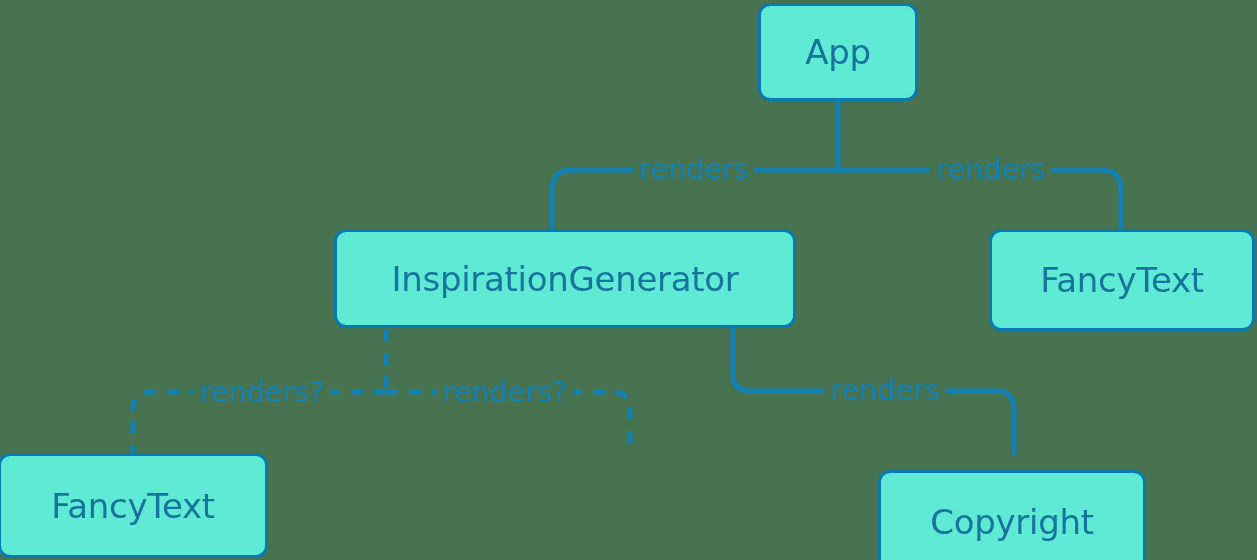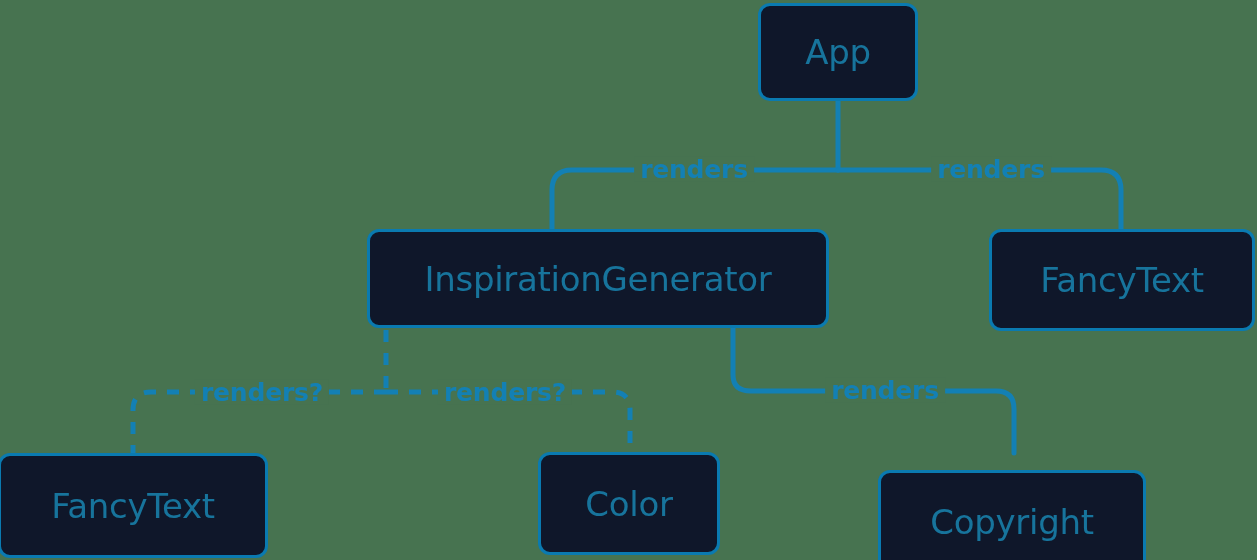"App" .node { background: #0f172a -> #5eead4 }
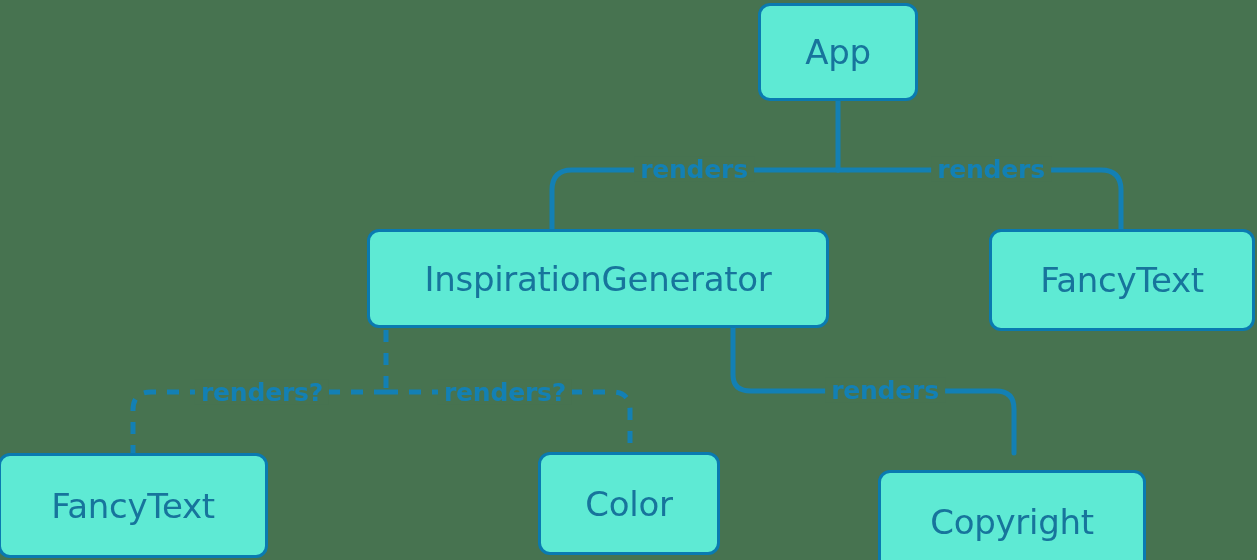"renders" .edge-label { font-size: 25px -> 29px; font-weight: 700 -> 400 }
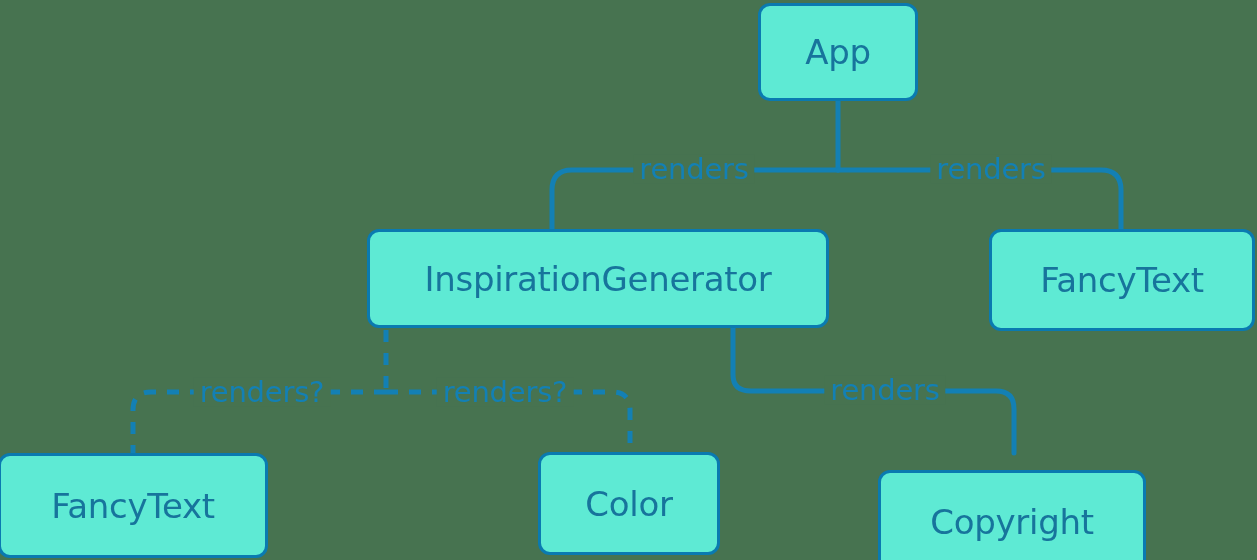"InspirationGenerator" .node-inspgen { margin-left: 33px -> none }
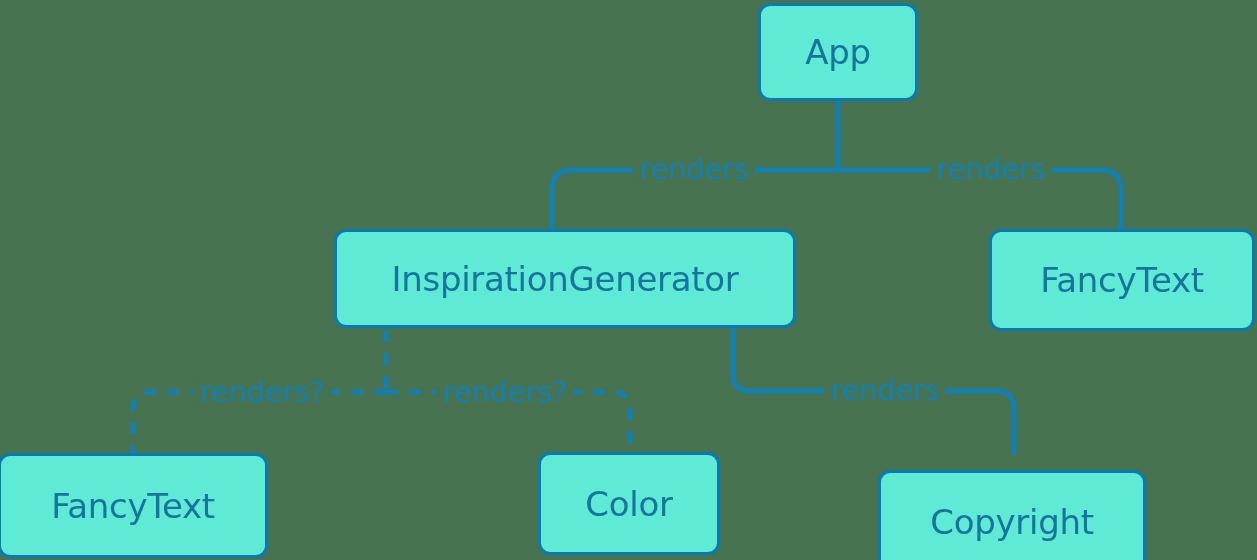"Color" div.node { html: <div>Color</div> -> none }
